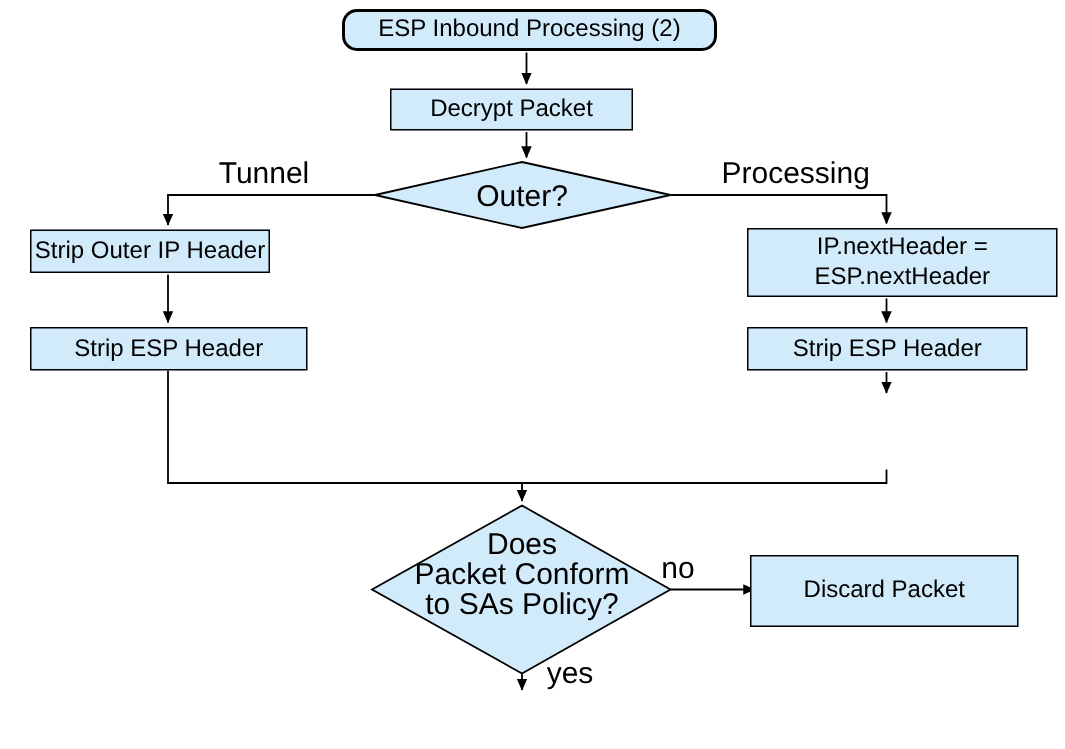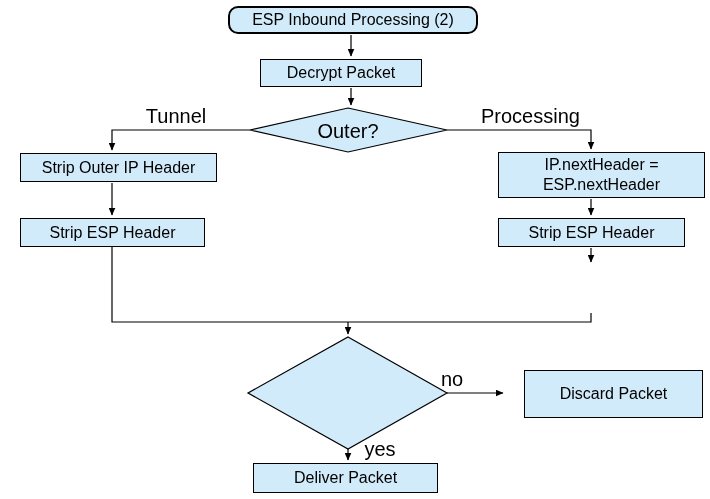"Strip Outer IP Header" div.node { width: 197px -> 160px }
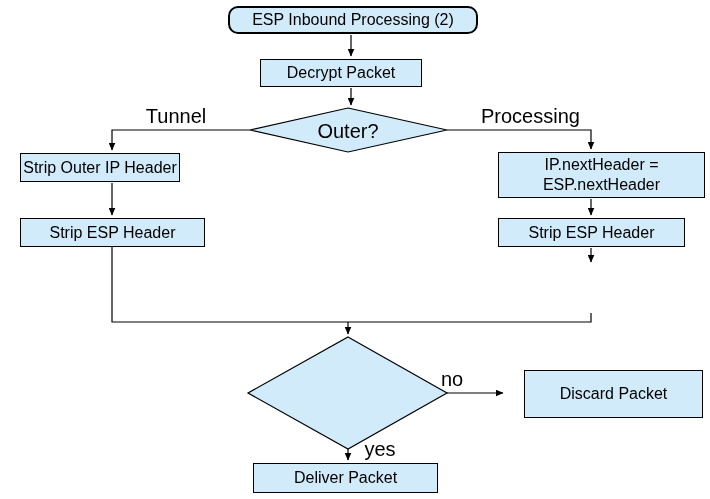"Does" div.txt { html: none -> <div>Does Packet Conform to SAs Policy?</div> }
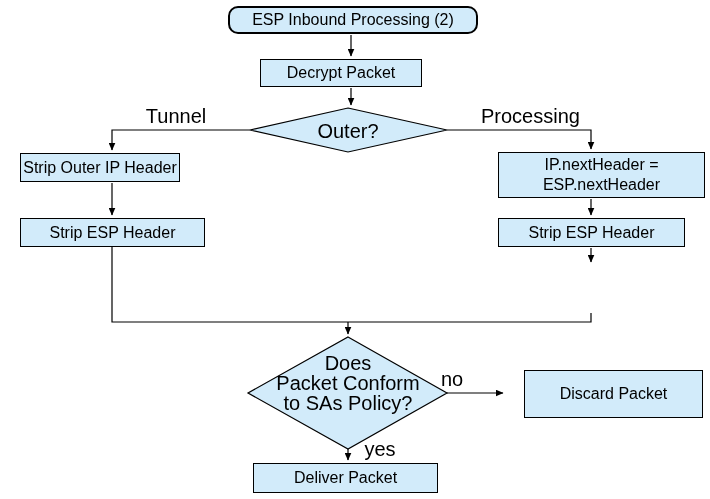"Discard Packet" div.node { left: 524px -> 500px }
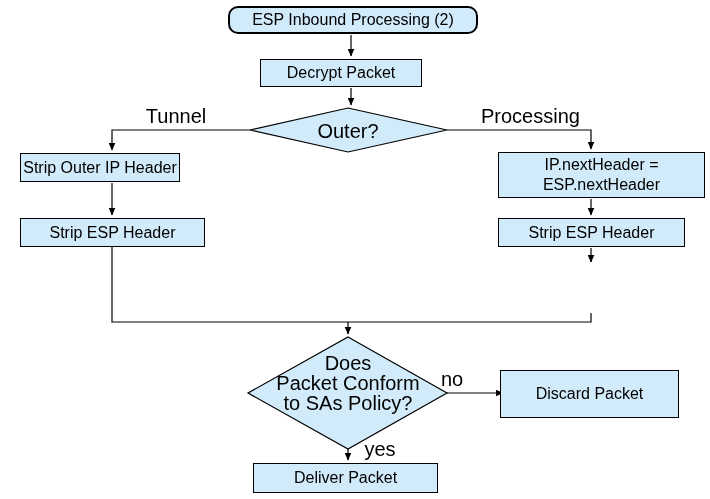"Deliver Packet" div.node { html: <div>Deliver Packet</div> -> none }
